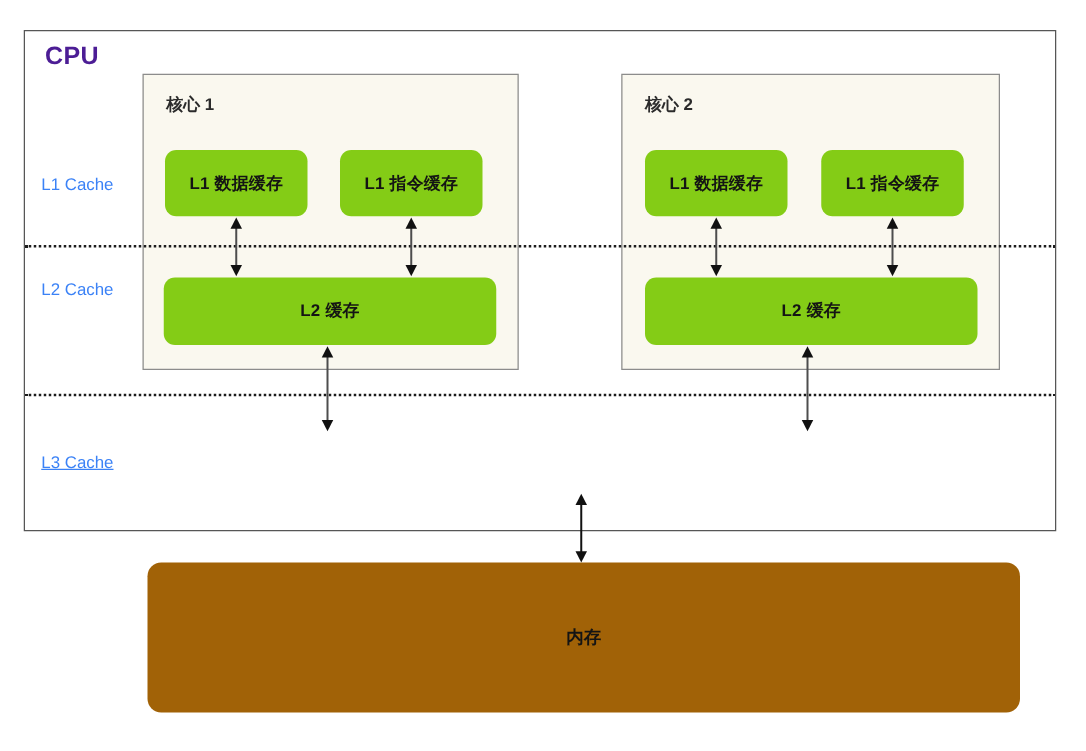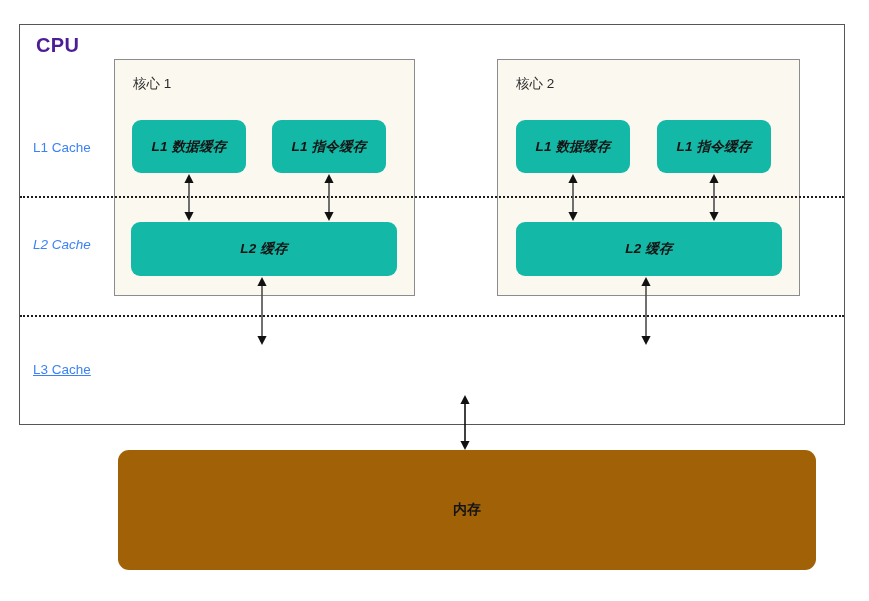"核心 1" .core-label { font-weight: normal -> bold }
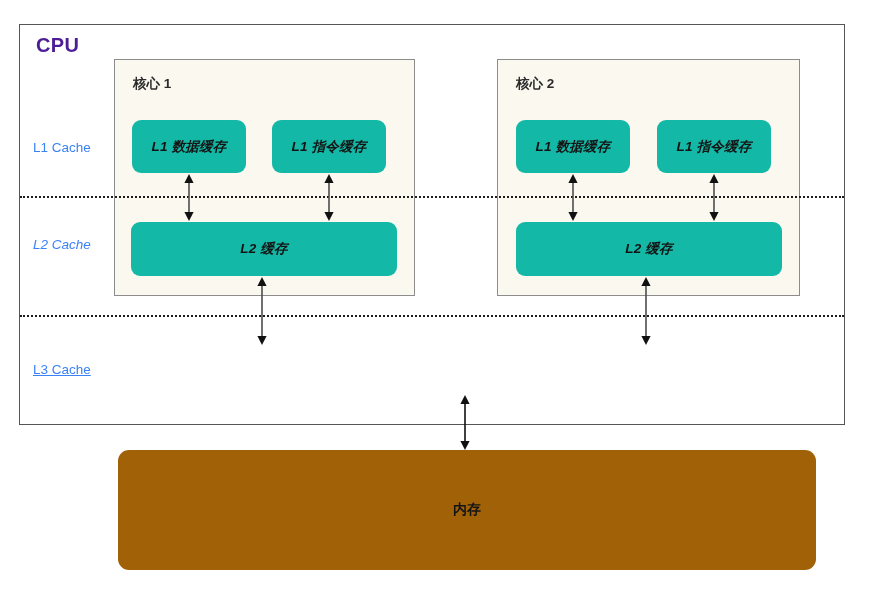"L1 数据缓存" .cache { background: #14b8a6 -> #84cc16; font-style: italic -> none }
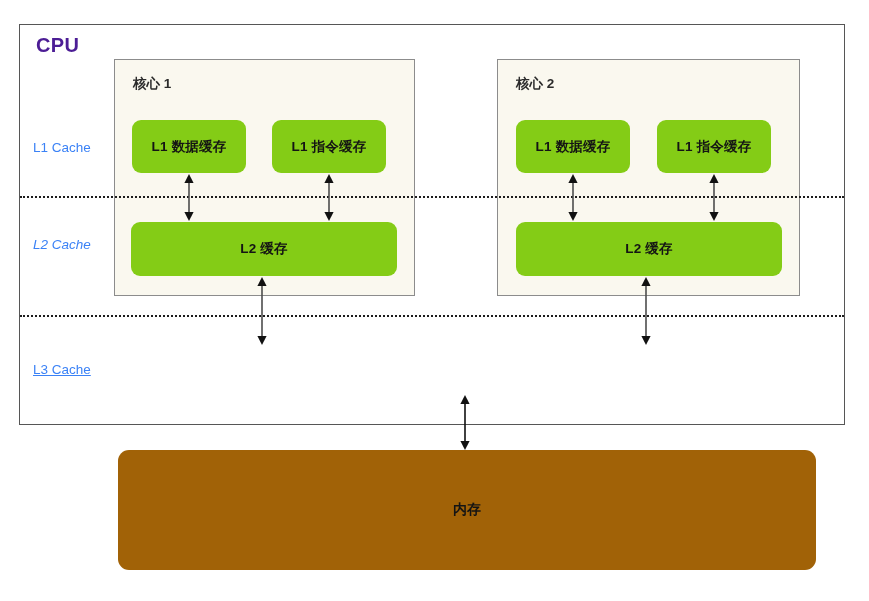"L2 Cache" .lbl-l2 { font-style: italic -> none; top: 237px -> 224px }
